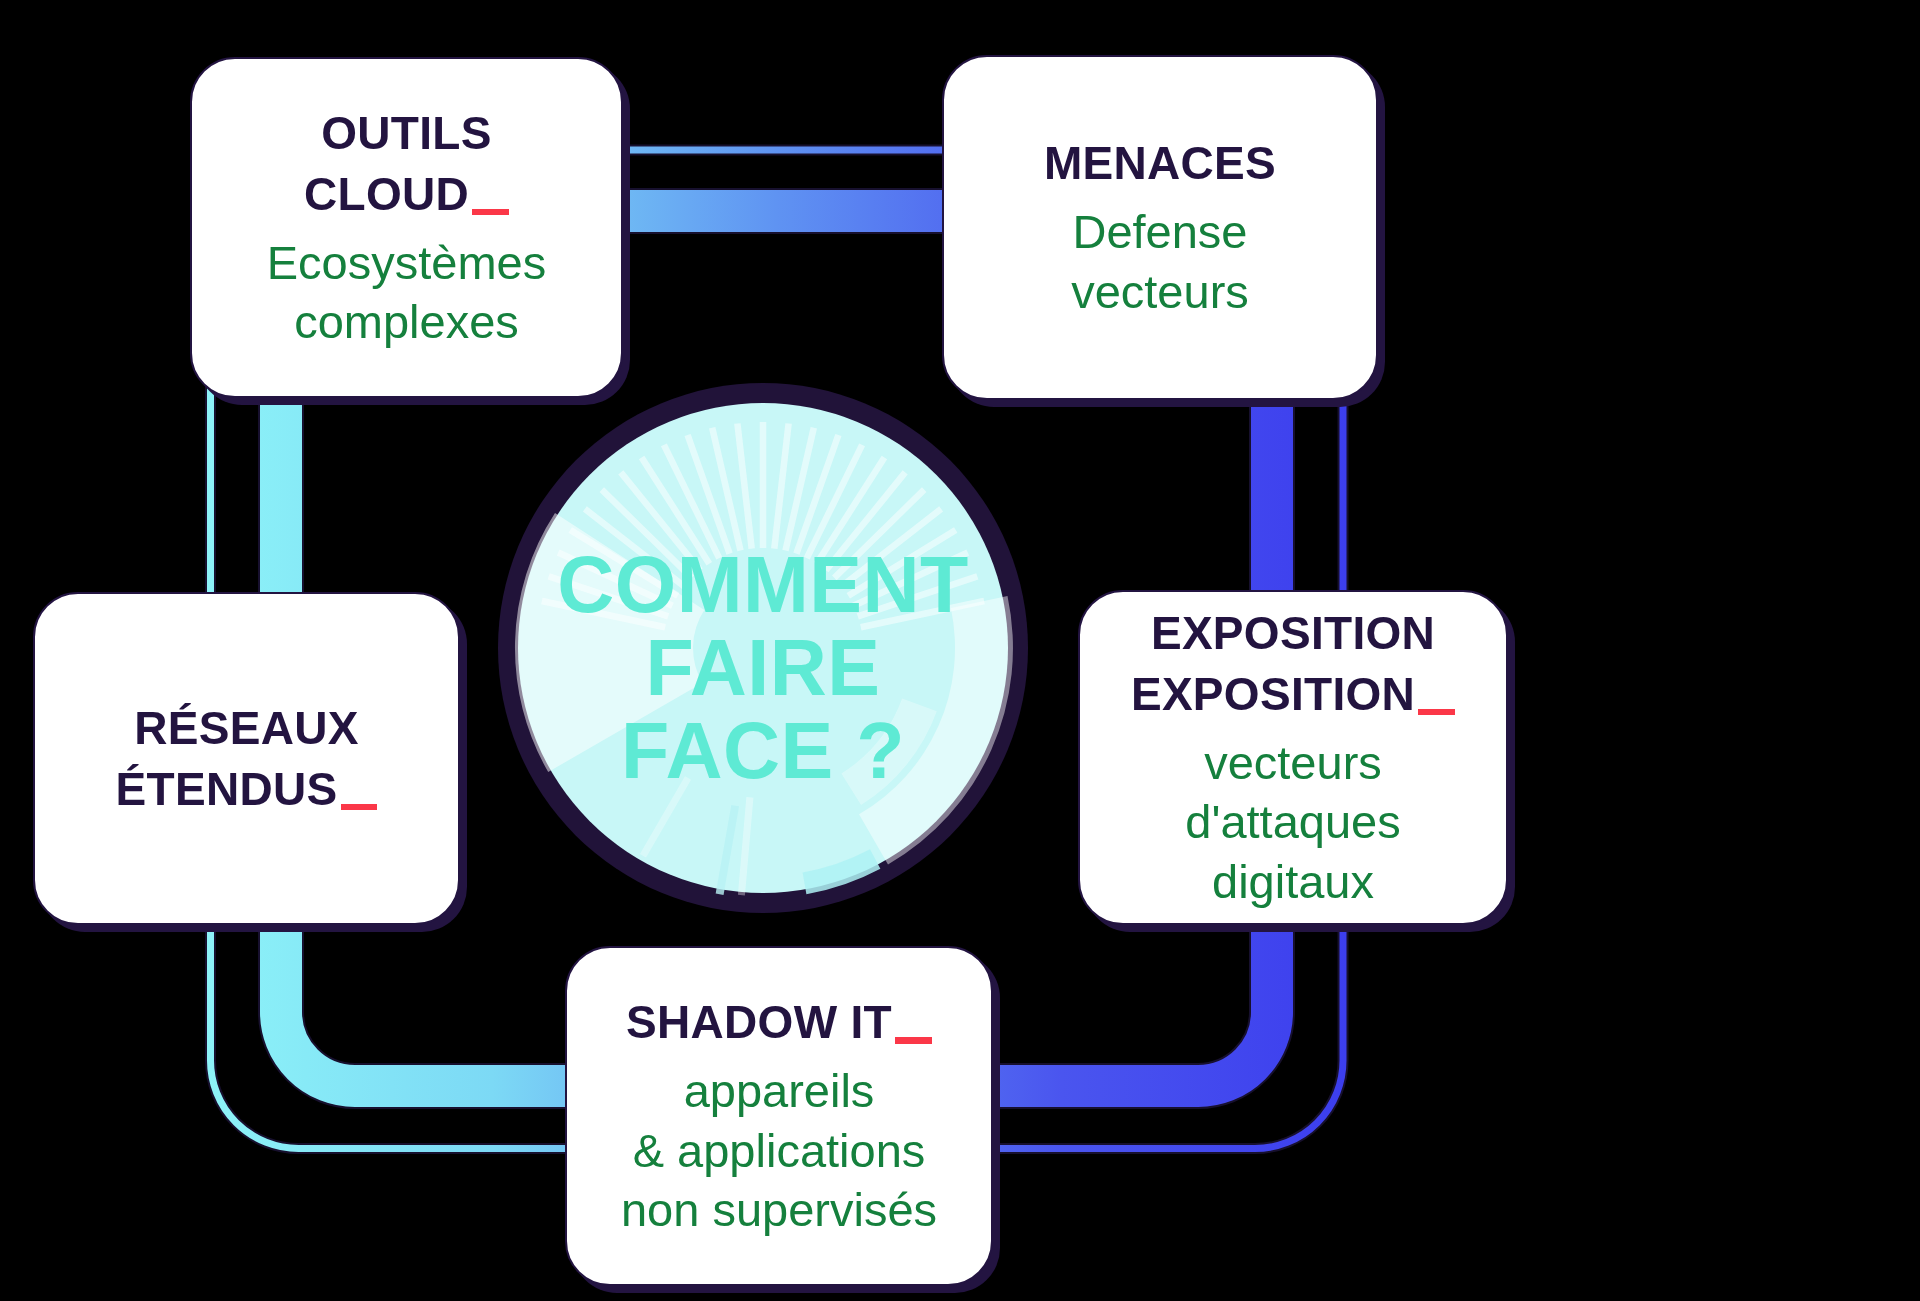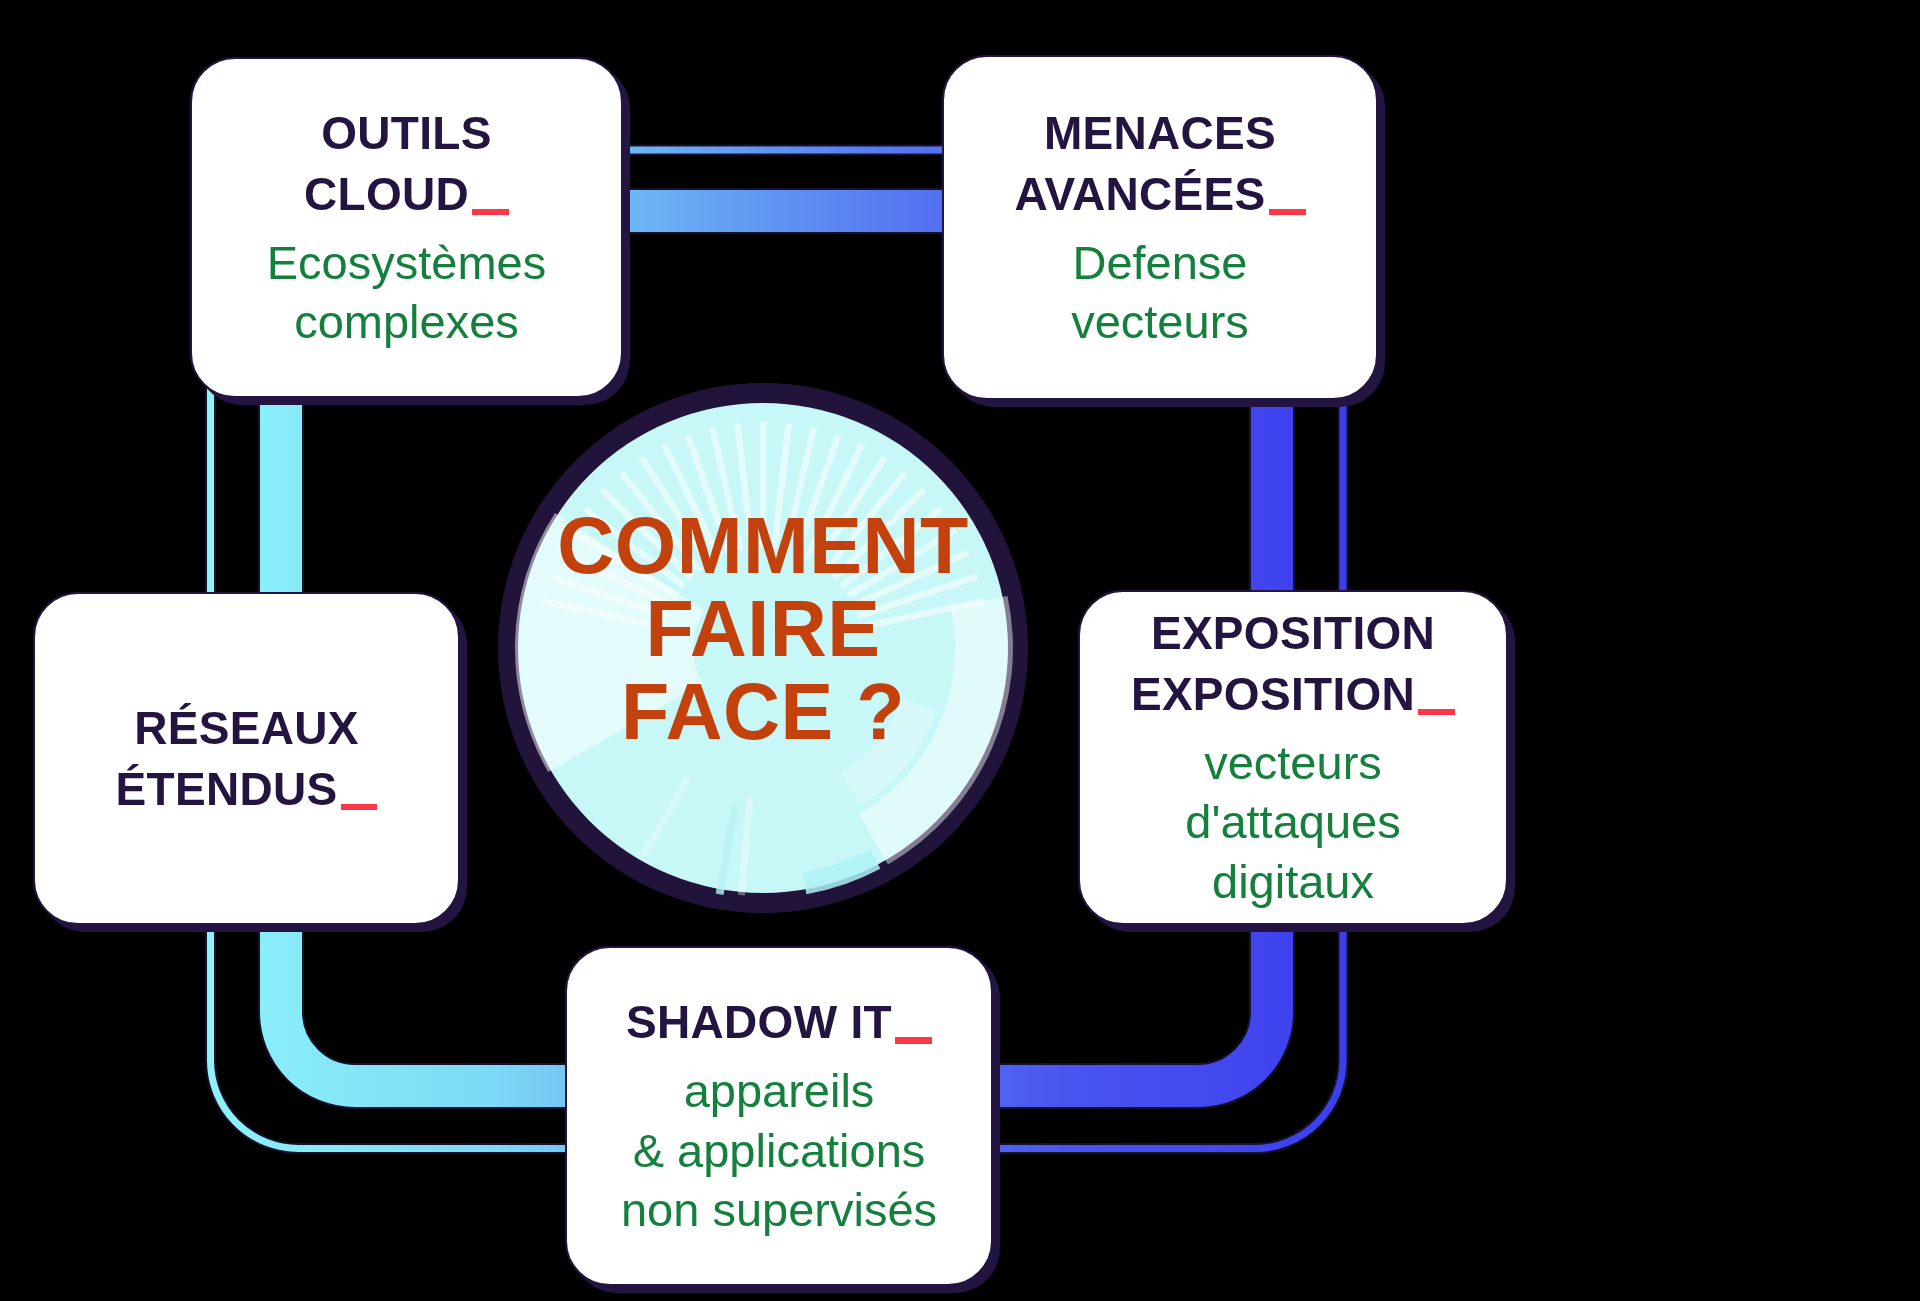"AVANCÉES" div { html: <div><span>AVANCÉES</span><span></span></div> -> none }
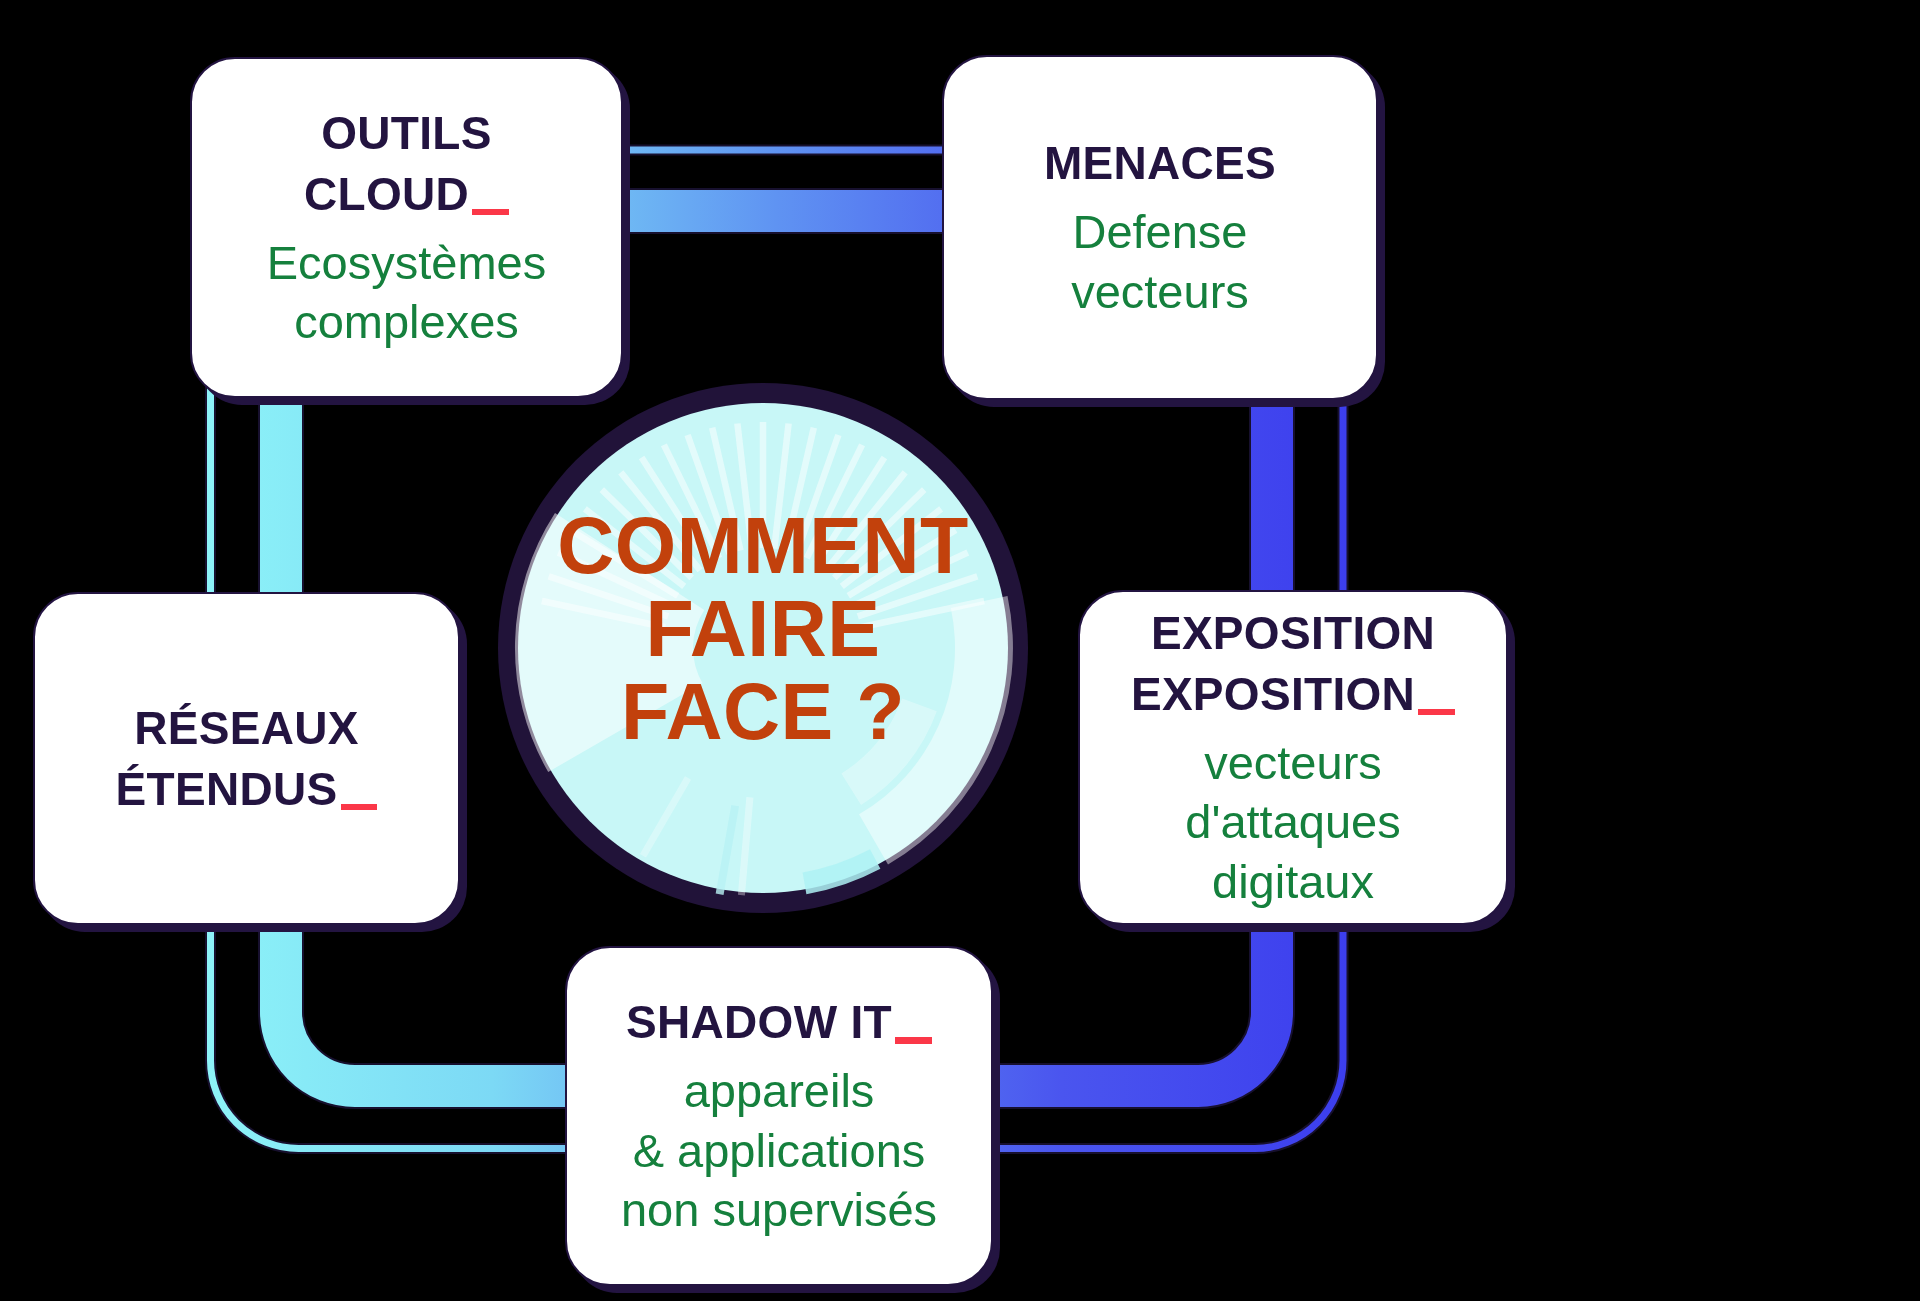"COMMENT" #center-question { color: #c2410c -> #5eead4; top: 505px -> 544px }
